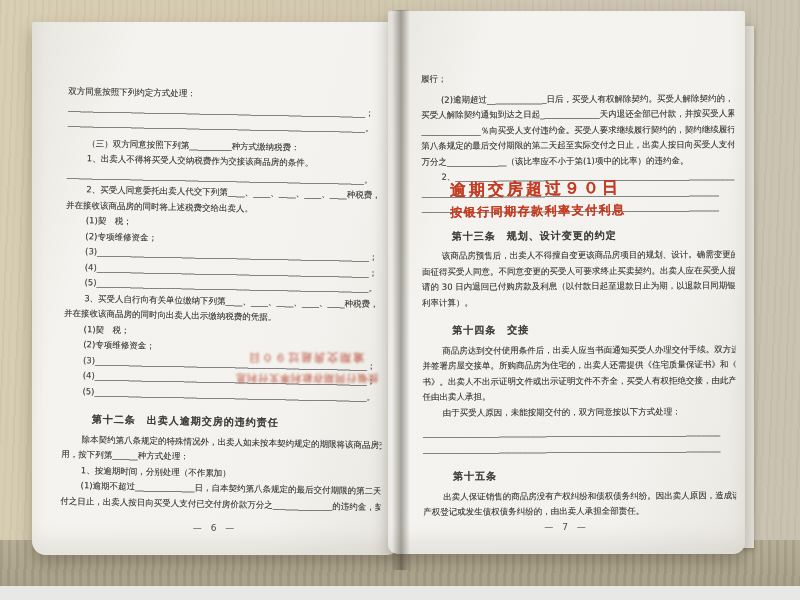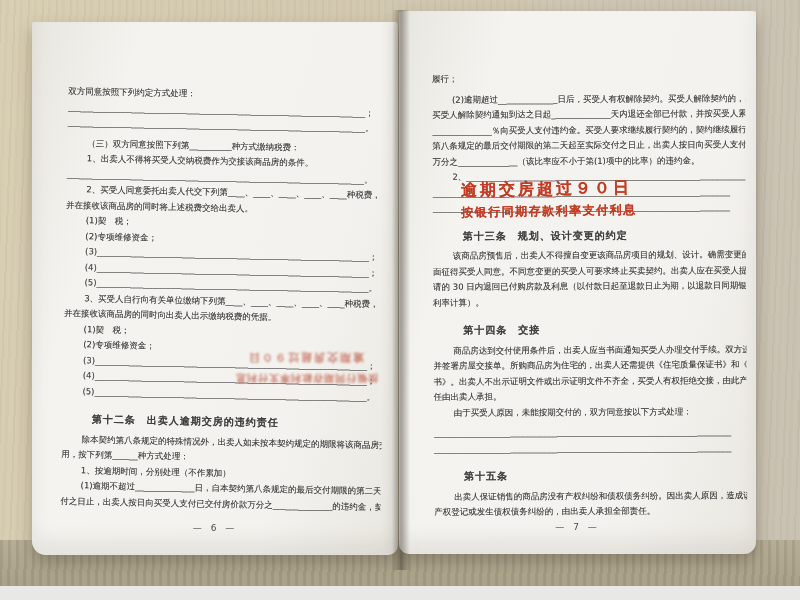"履行；" .page-right { left: 399px -> 388px }
